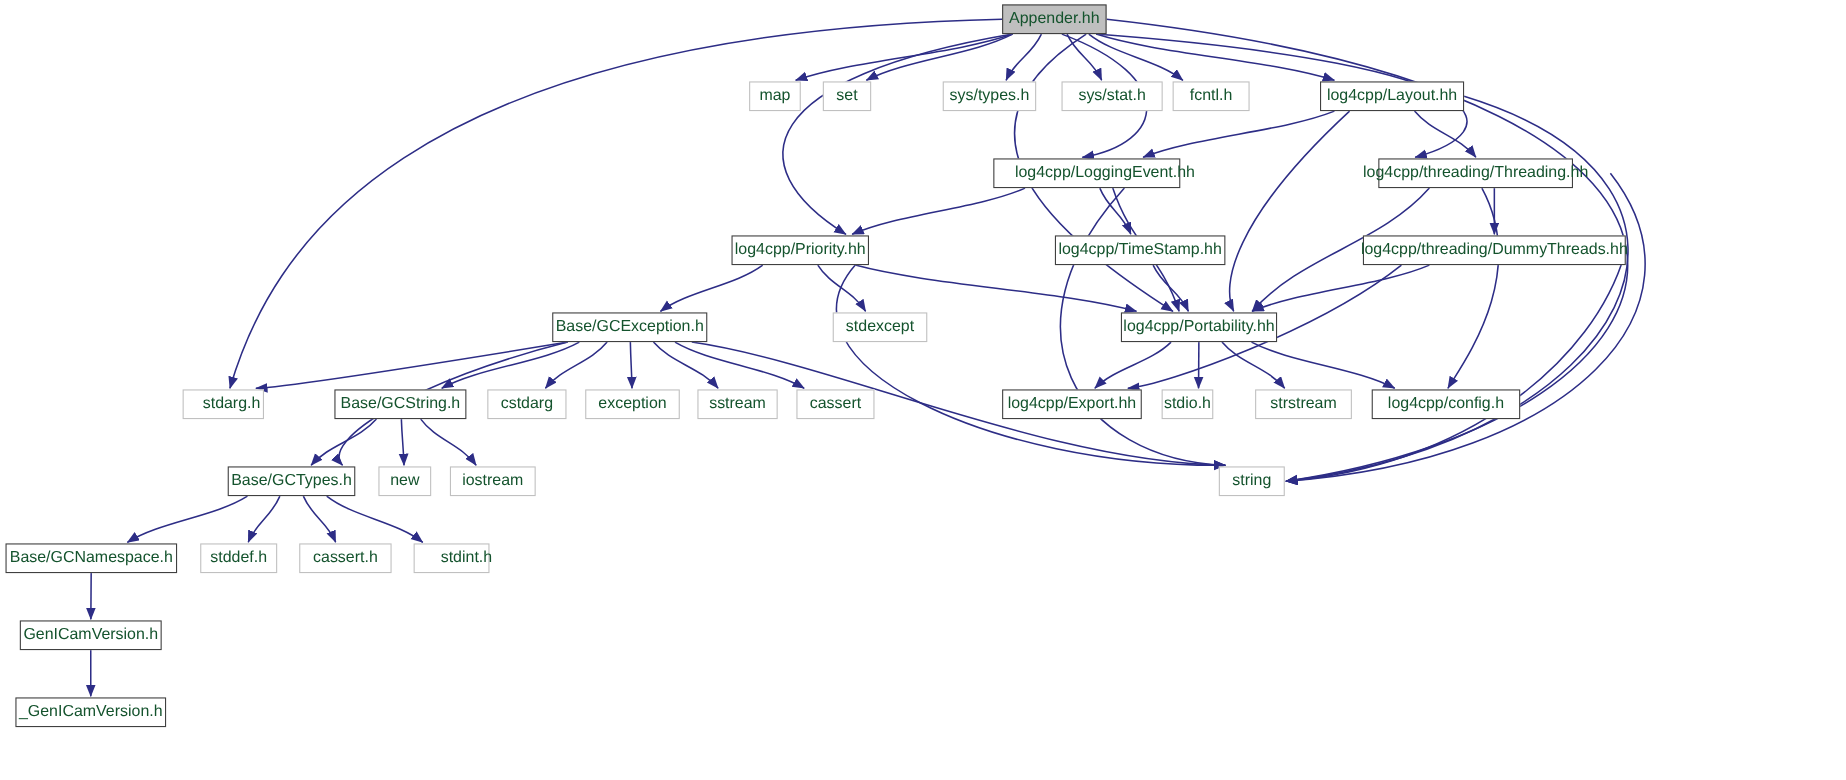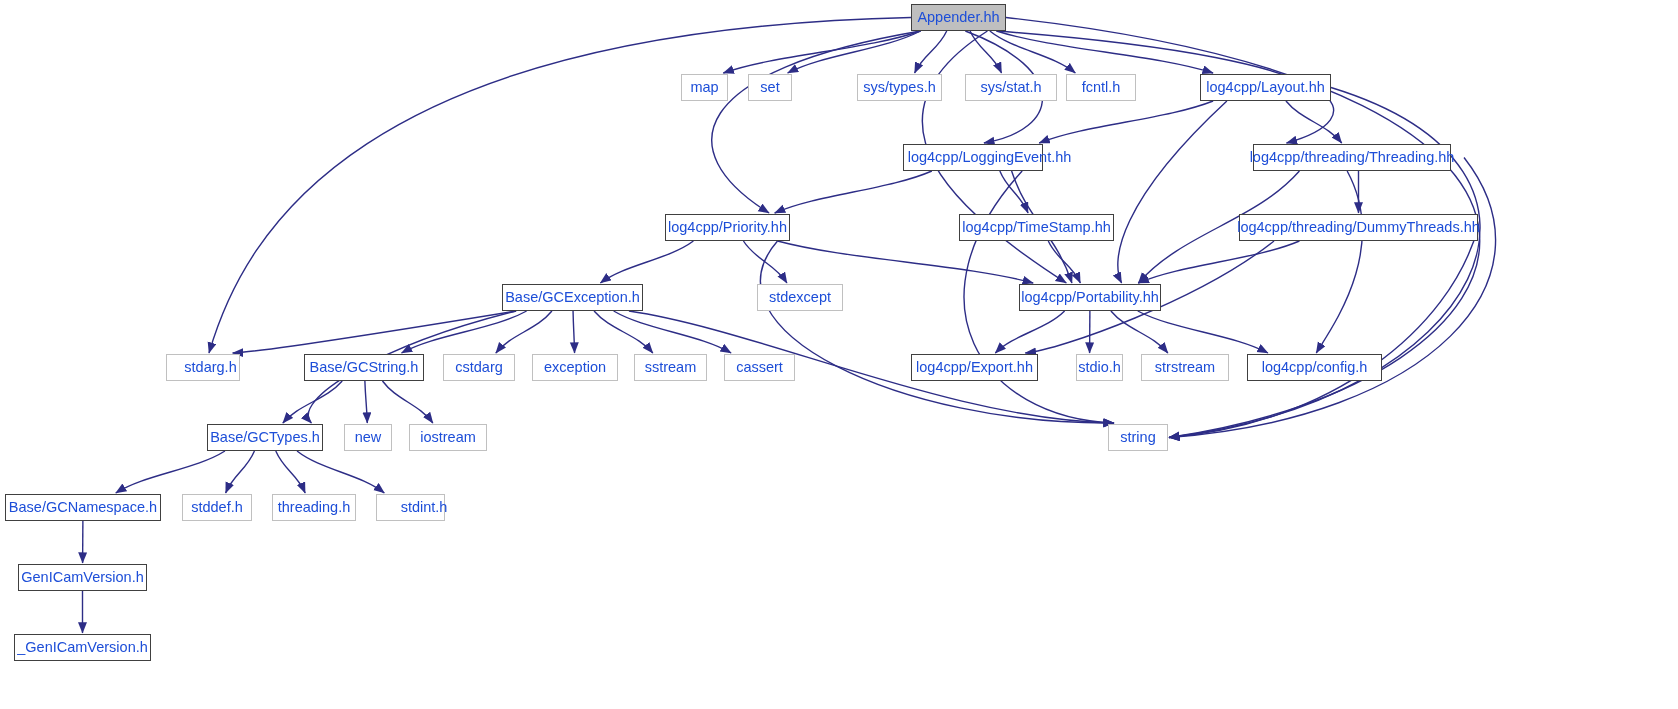"Appender.hh" .node { color: #1d4ed8 -> #14532d }
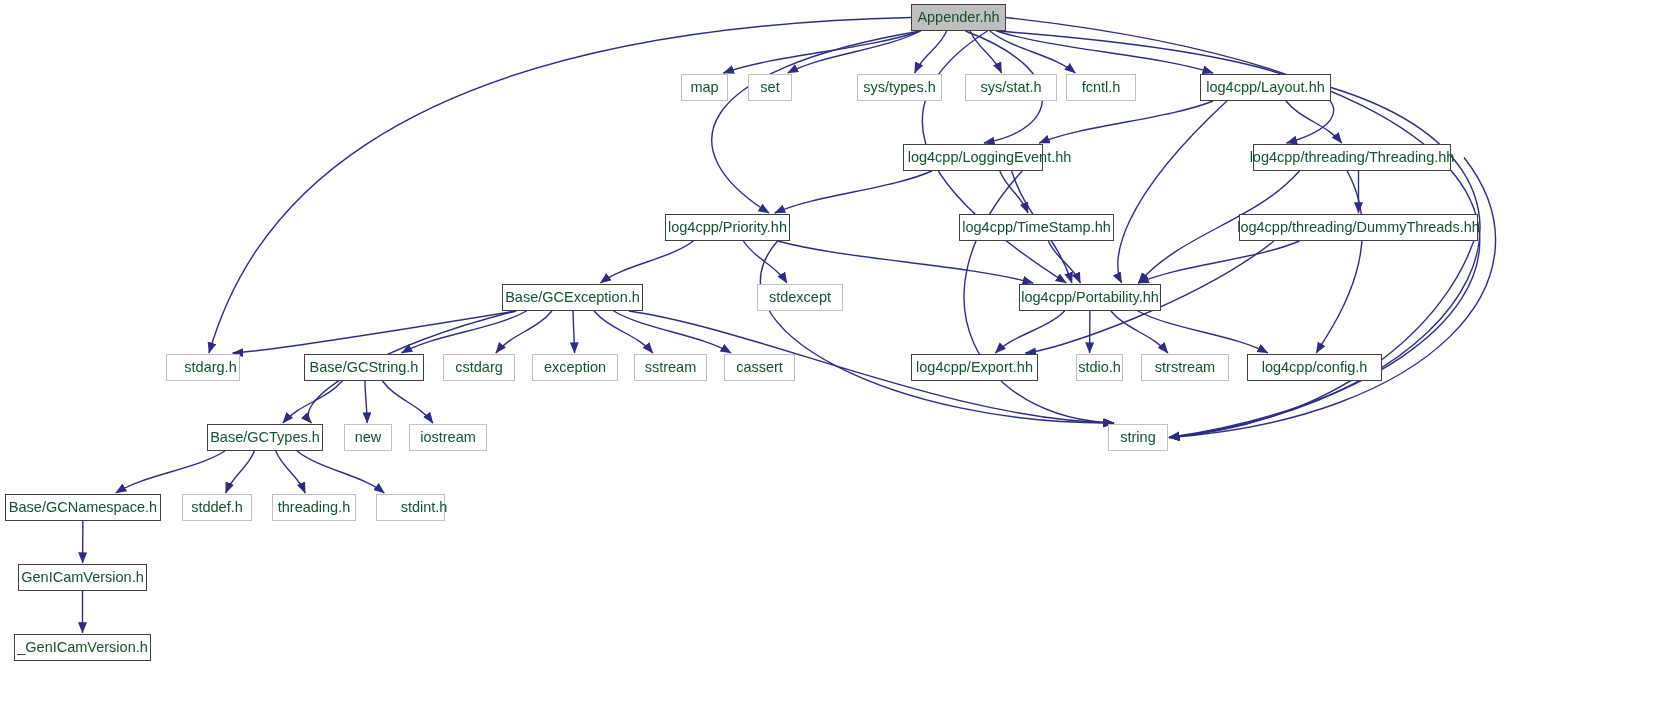"log4cpp/LoggingEvent.hh" div.node { width: 140px -> 170px }
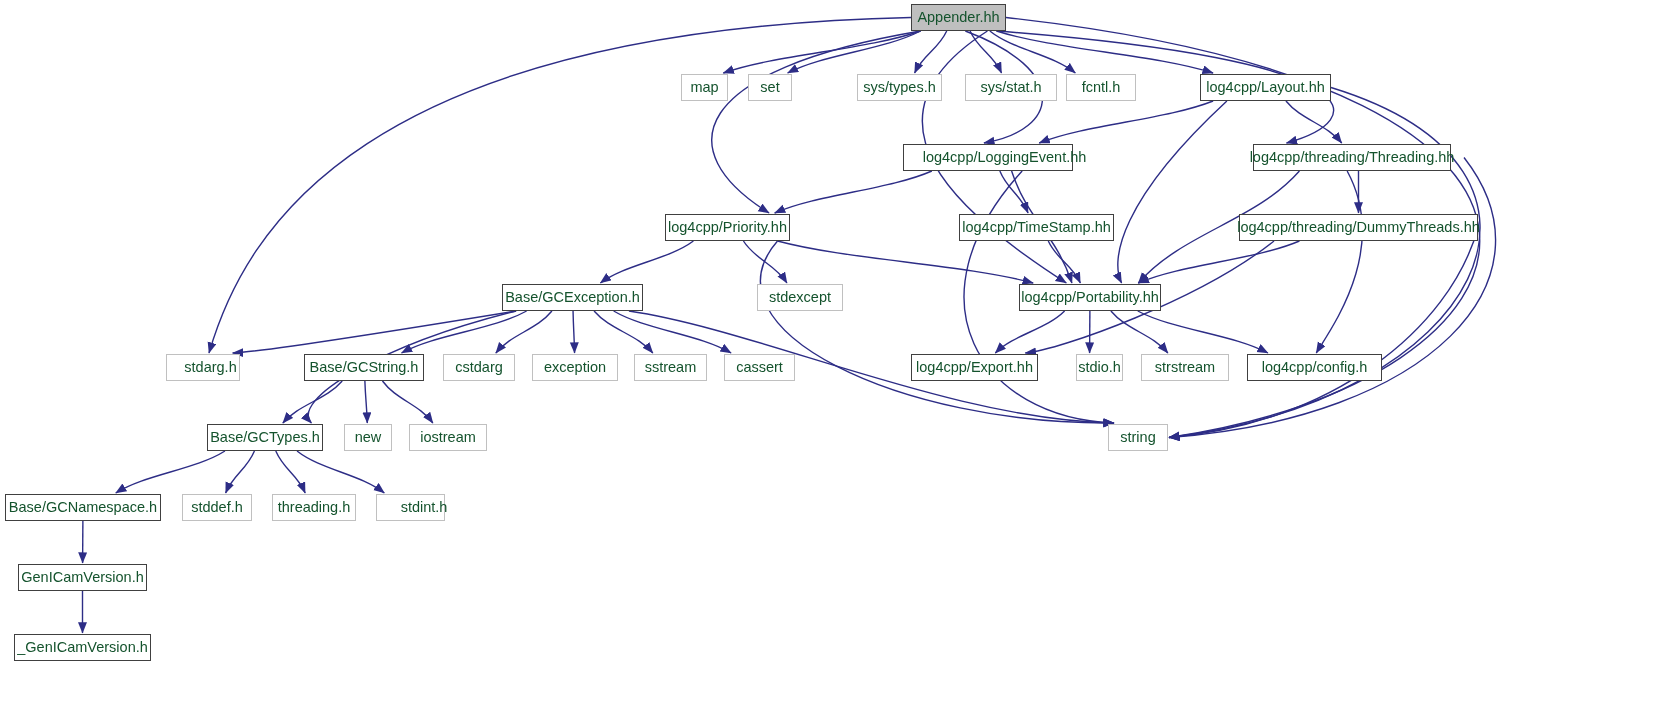"log4cpp/threading/Threading.hh" div.node { width: 198px -> 177px }
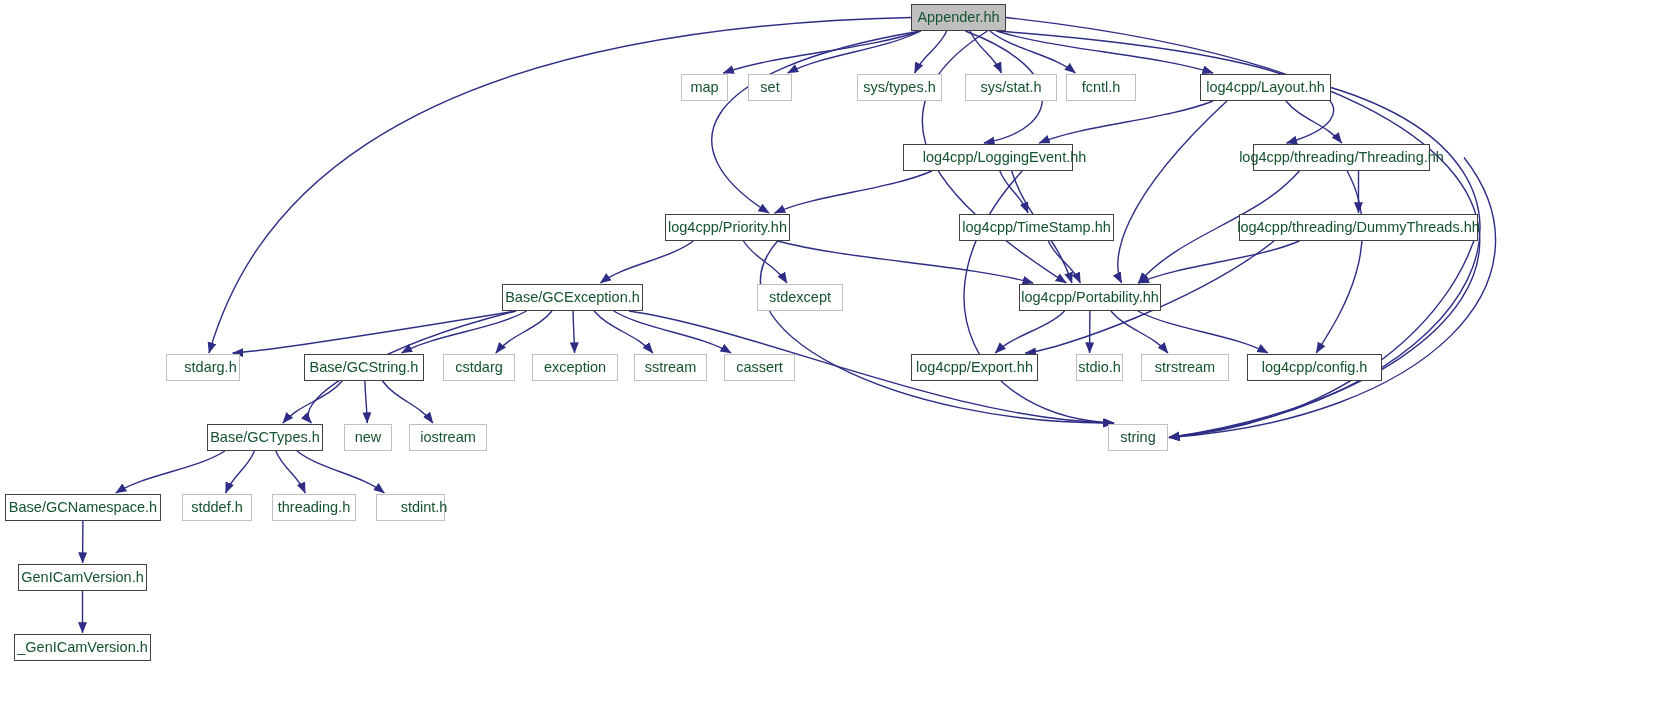"stdio.h" div.node { margin-left: 20px -> none }
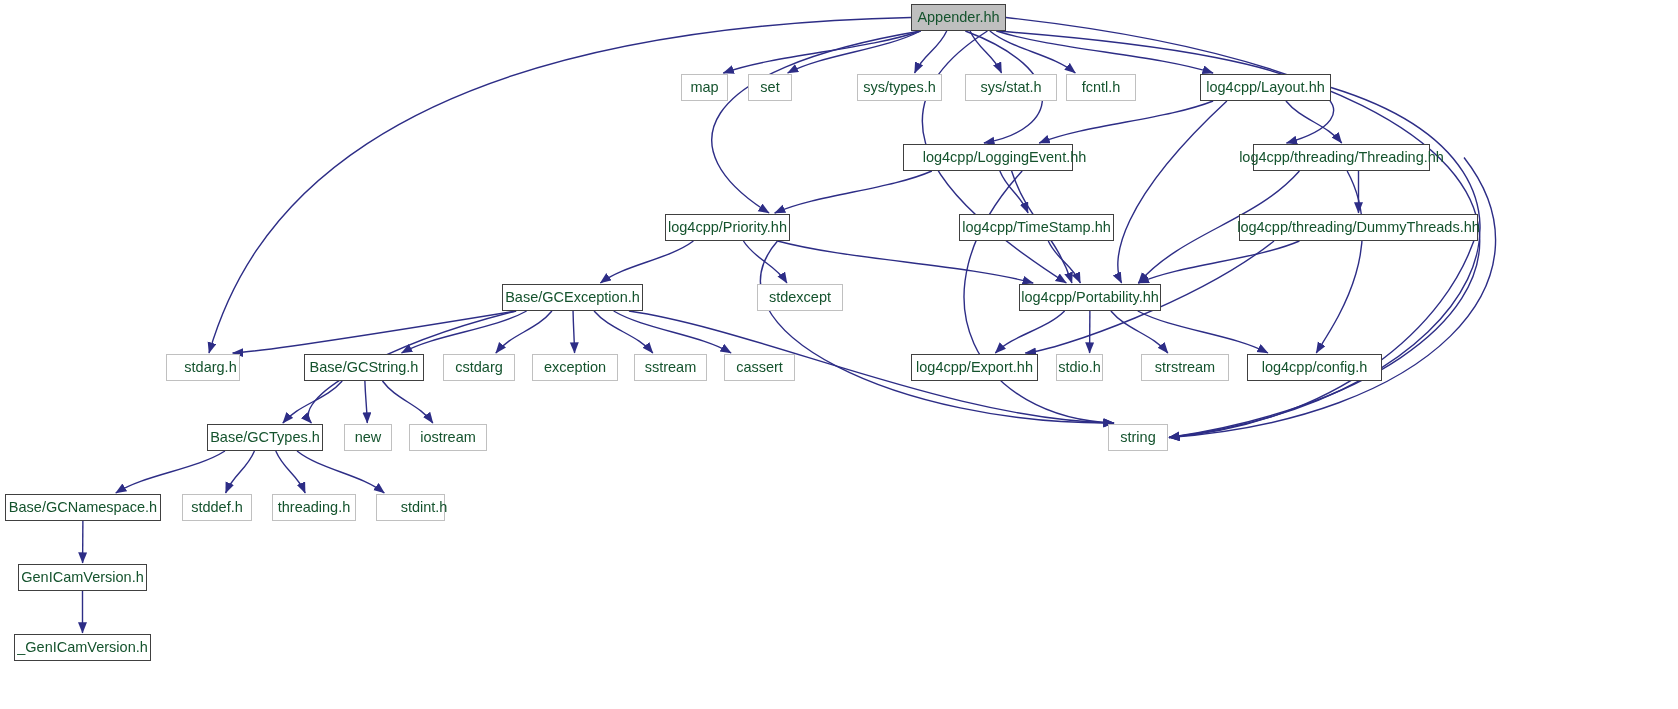"threading.h" span.node-label { text: threading.h -> cassert.h }
